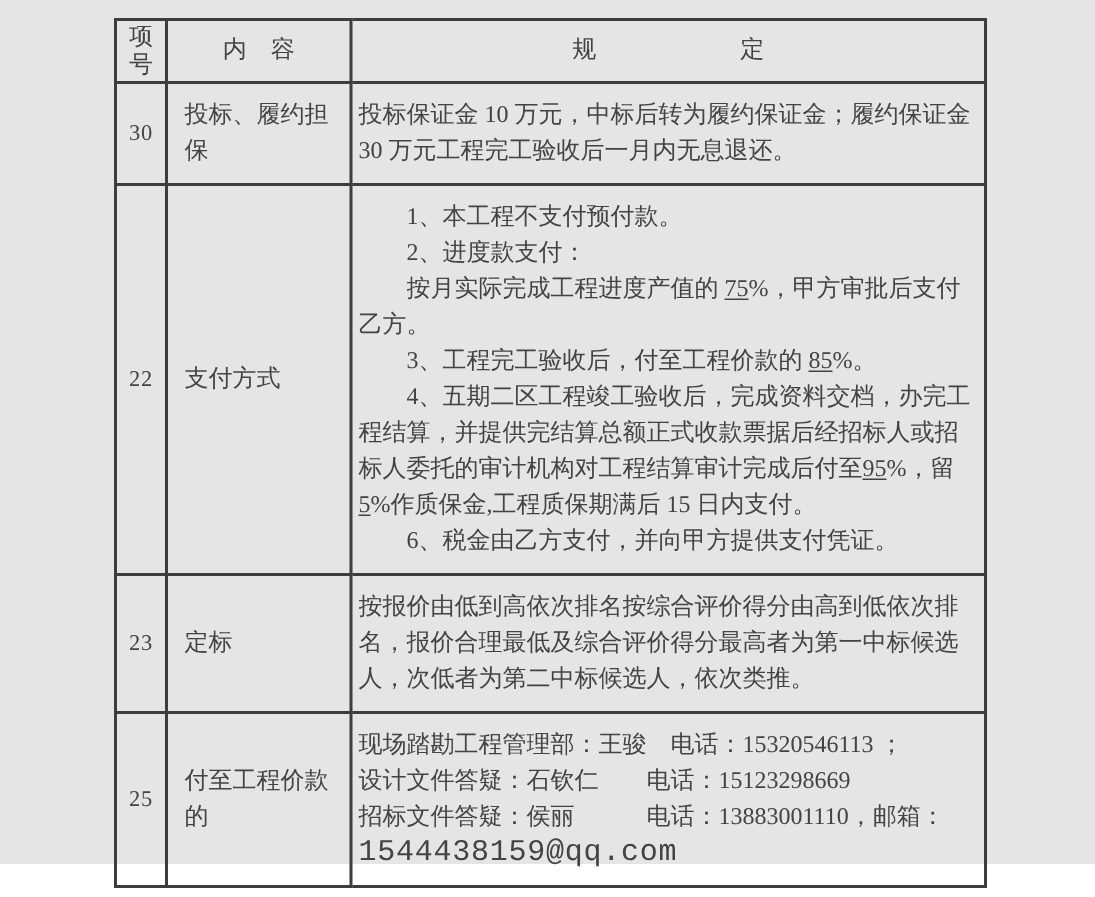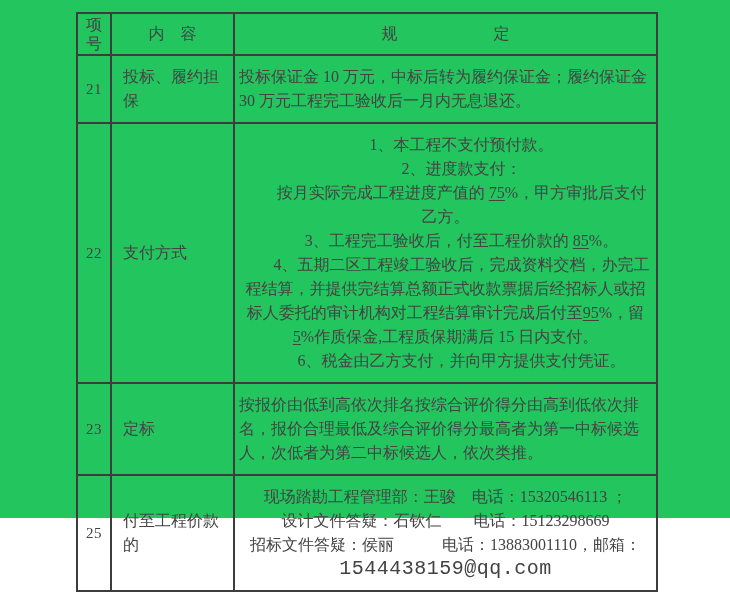"项号" .page { background: #22c55e -> #e5e5e5; height: 518px -> 576px }
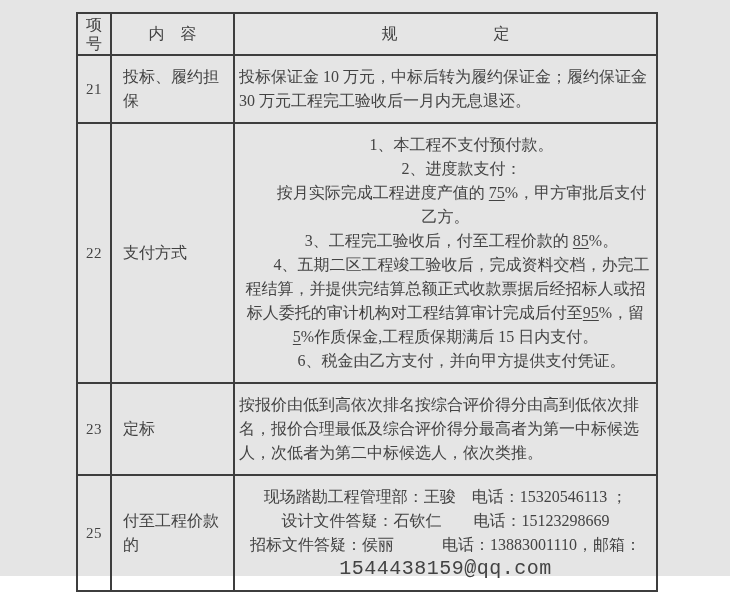"21" td.cell-no { text: 21 -> 30 }
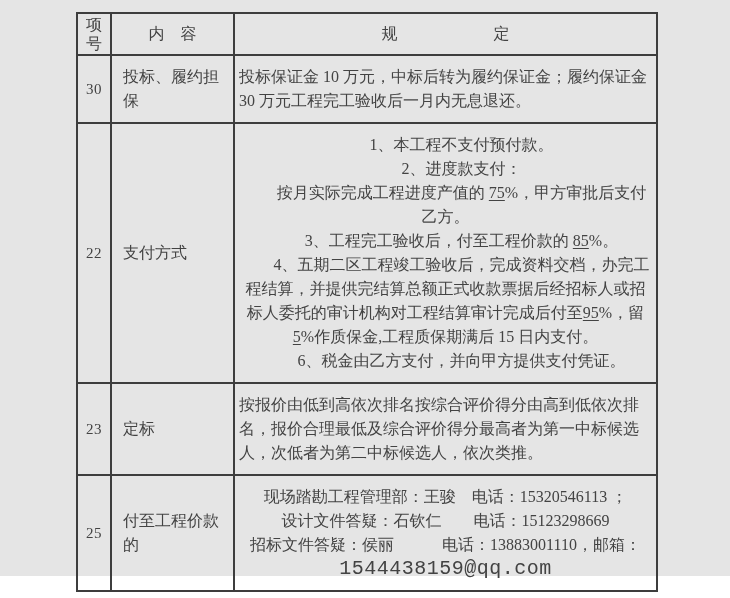"1、本工程不支付预付款。" .para.indent { text-align: center -> none }
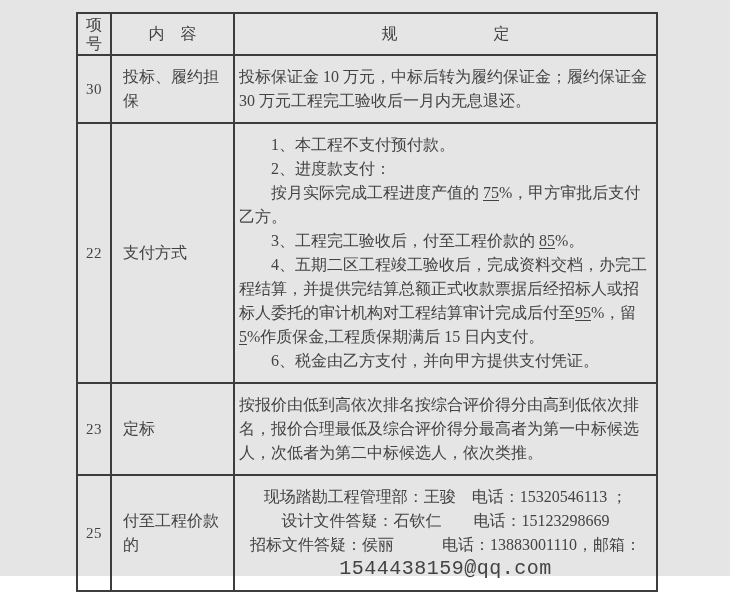"现场踏勘工程管理部：王骏 电话：15320546113 ；" .para.pre { text-align: center -> none }
